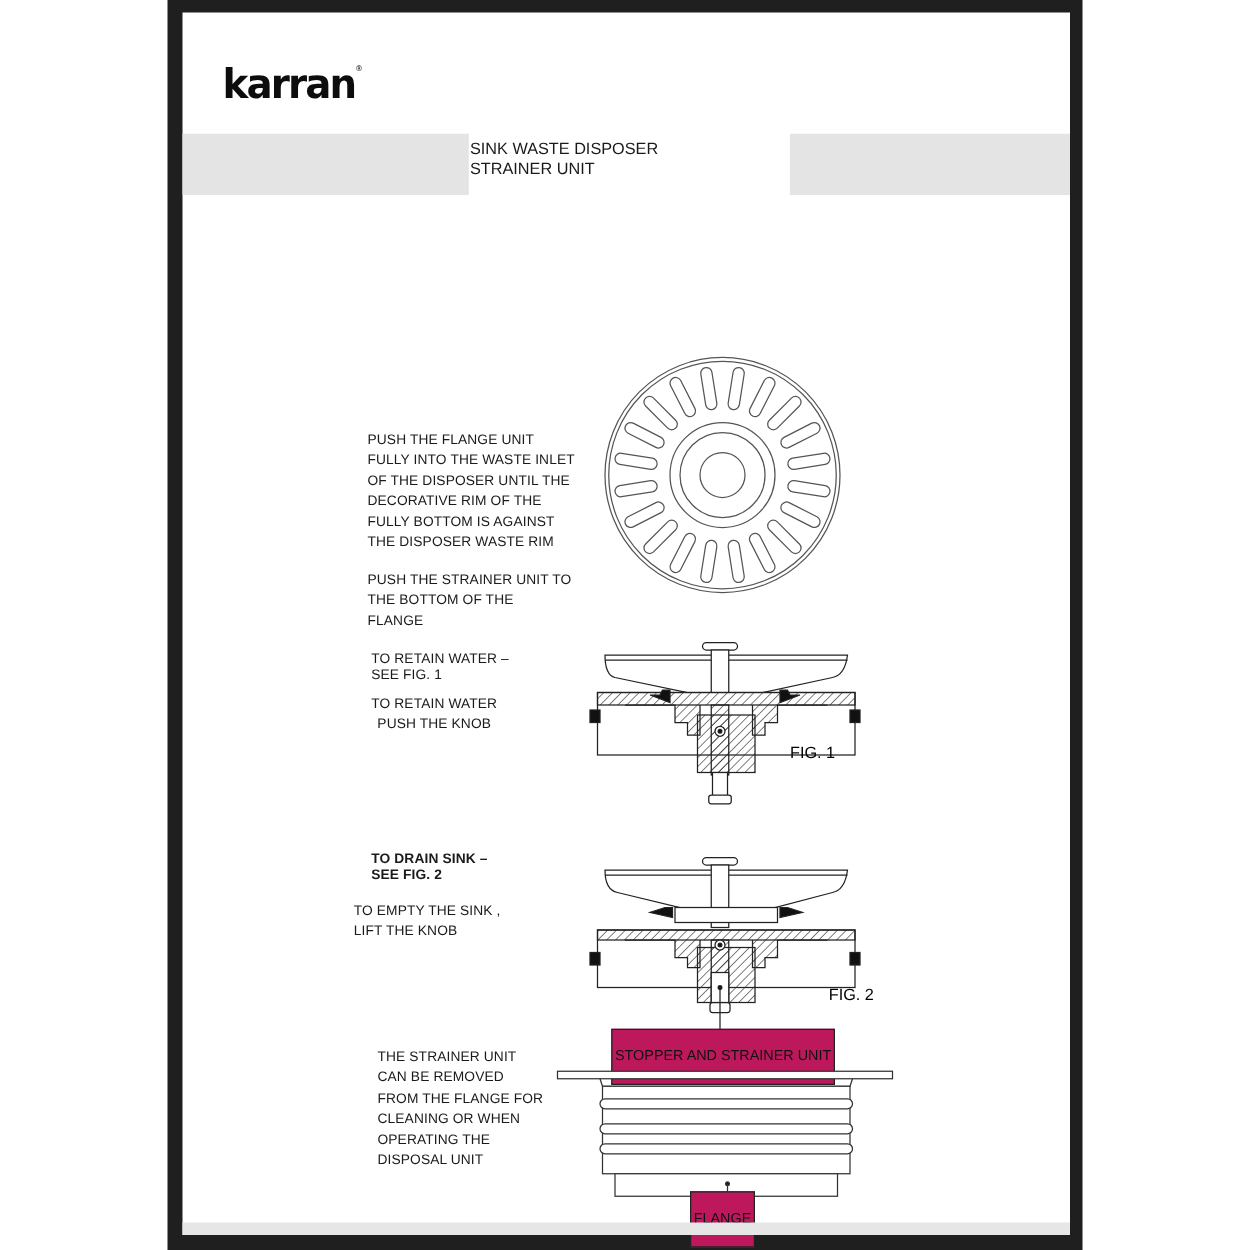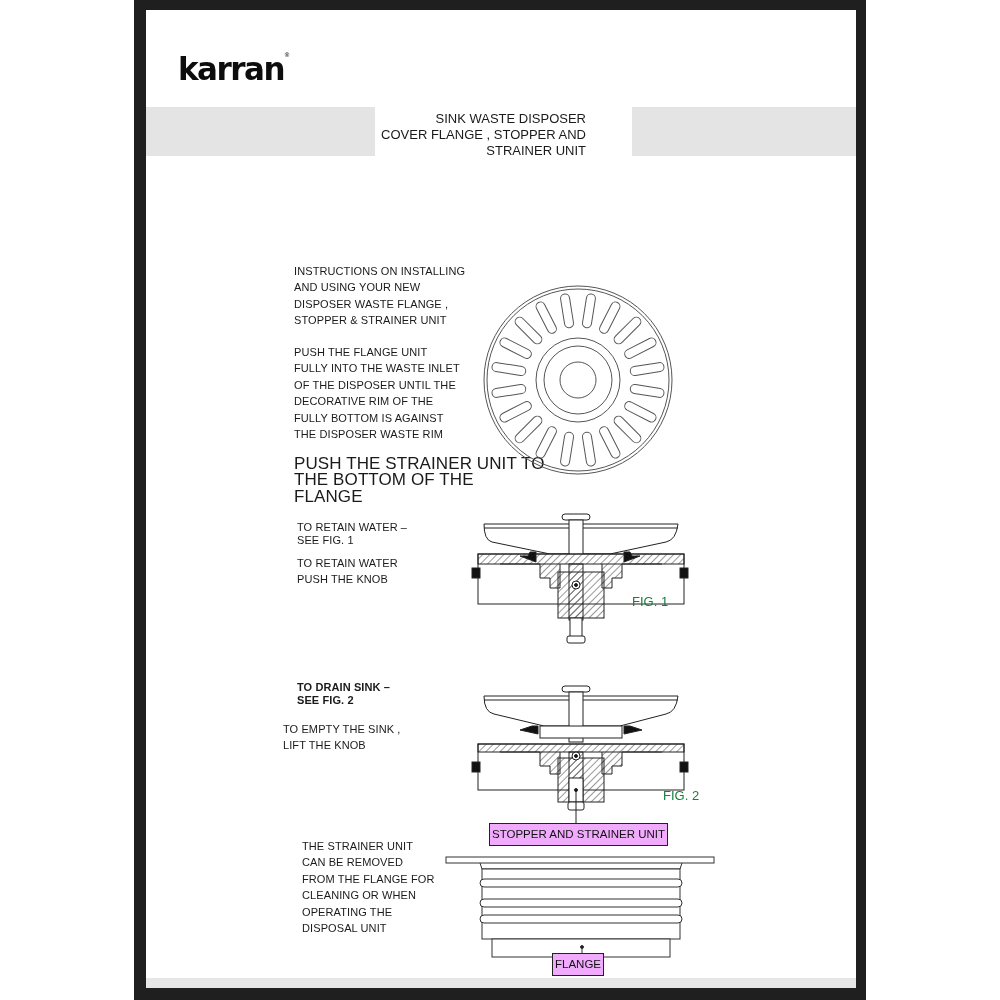"SINK WASTE DISPOSER" .title { text-align: right -> left }
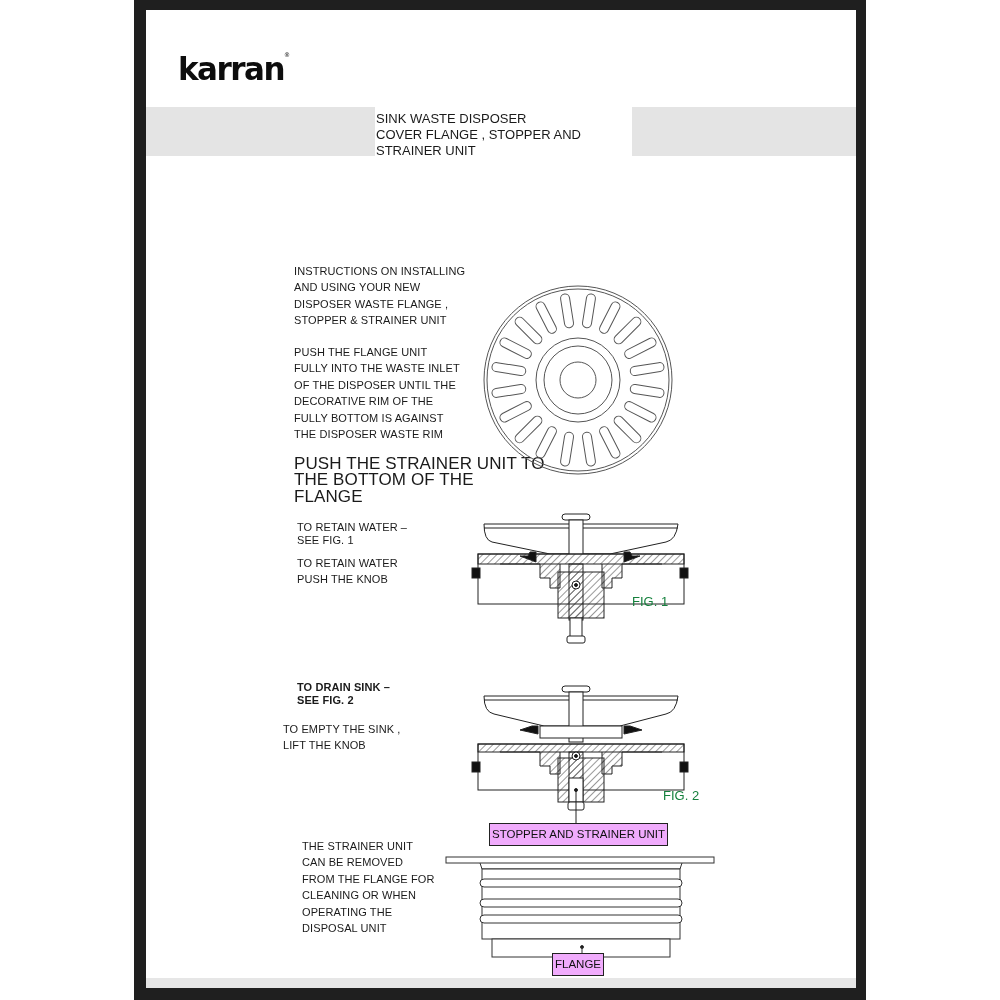"COVER FLANGE , STOPPER AND" div { html: <div>COVER FLANGE , STOPPER AND</div> -> none }
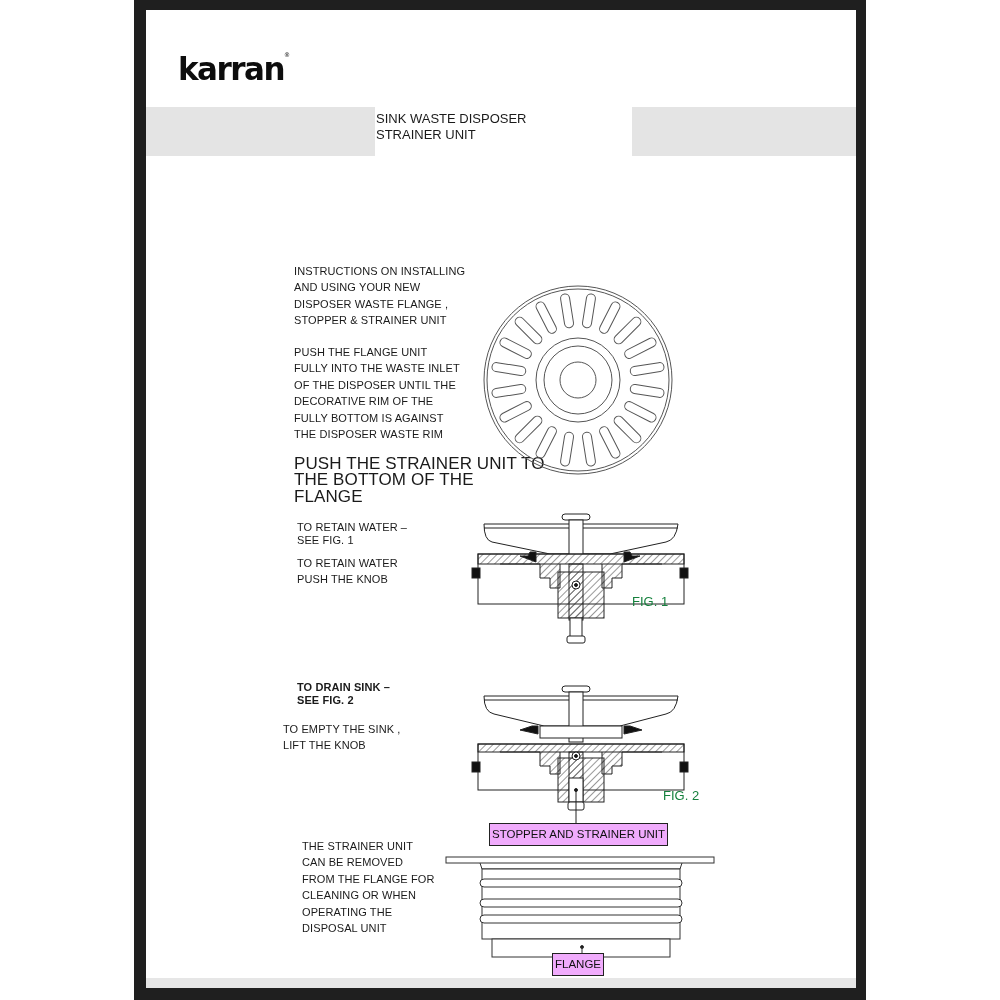"INSTRUCTIONS ON INSTALLING" div.txt { html: <div> <div>INSTRUCTIONS ON INSTALLING</div> <div>AND USING YOUR NEW</div> <div>DISPOSER WASTE FLANGE ,</div> <div>STOPPER &amp; STRAINER UNIT</div> </div> -> none }
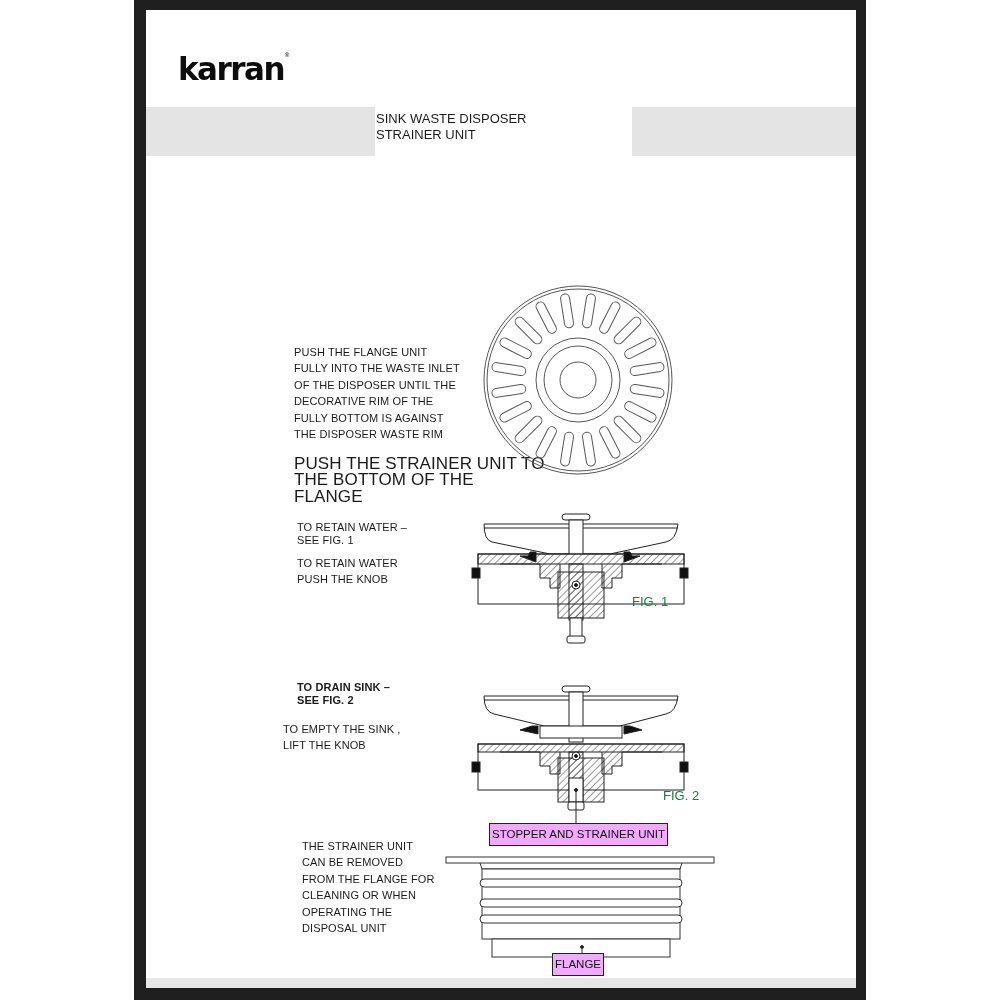"PUSH THE STRAINER UNIT TO" div.txt { font-size: 17px -> 11px }
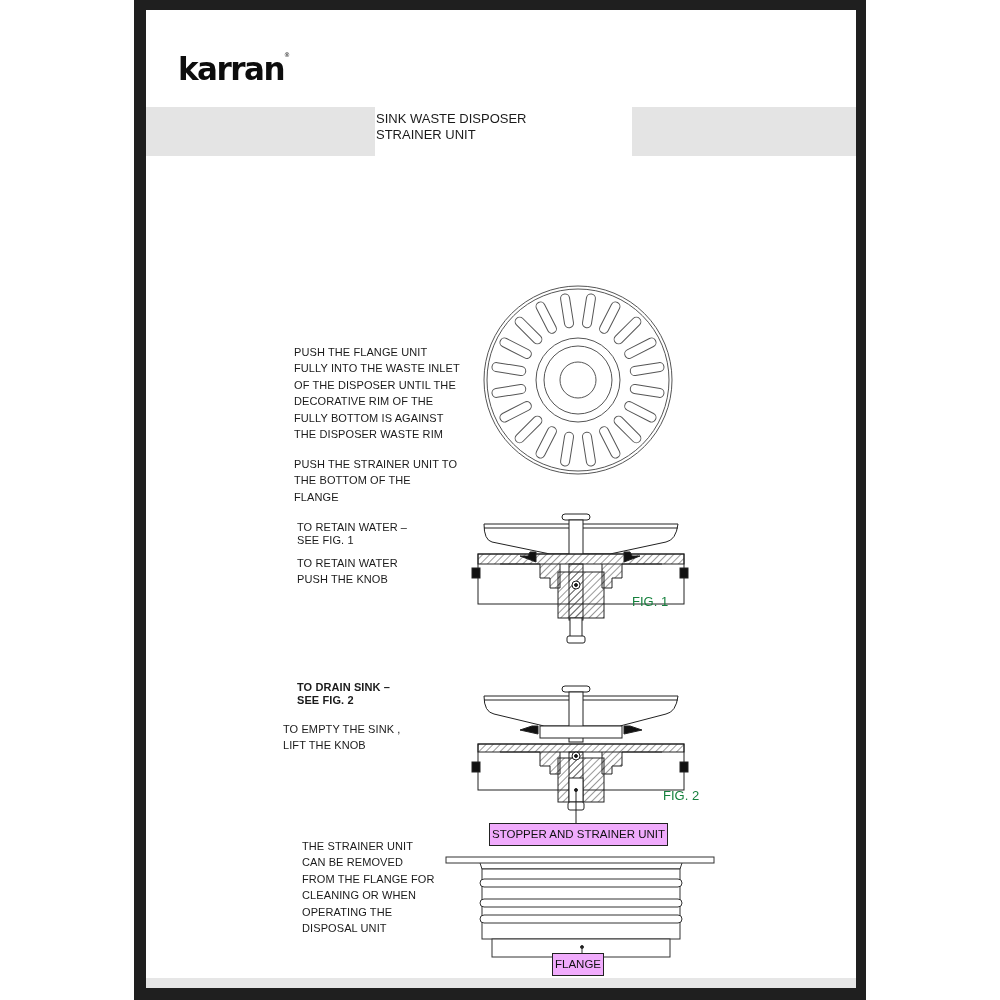"TO RETAIN WATER" div.txt { text-align: none -> center }
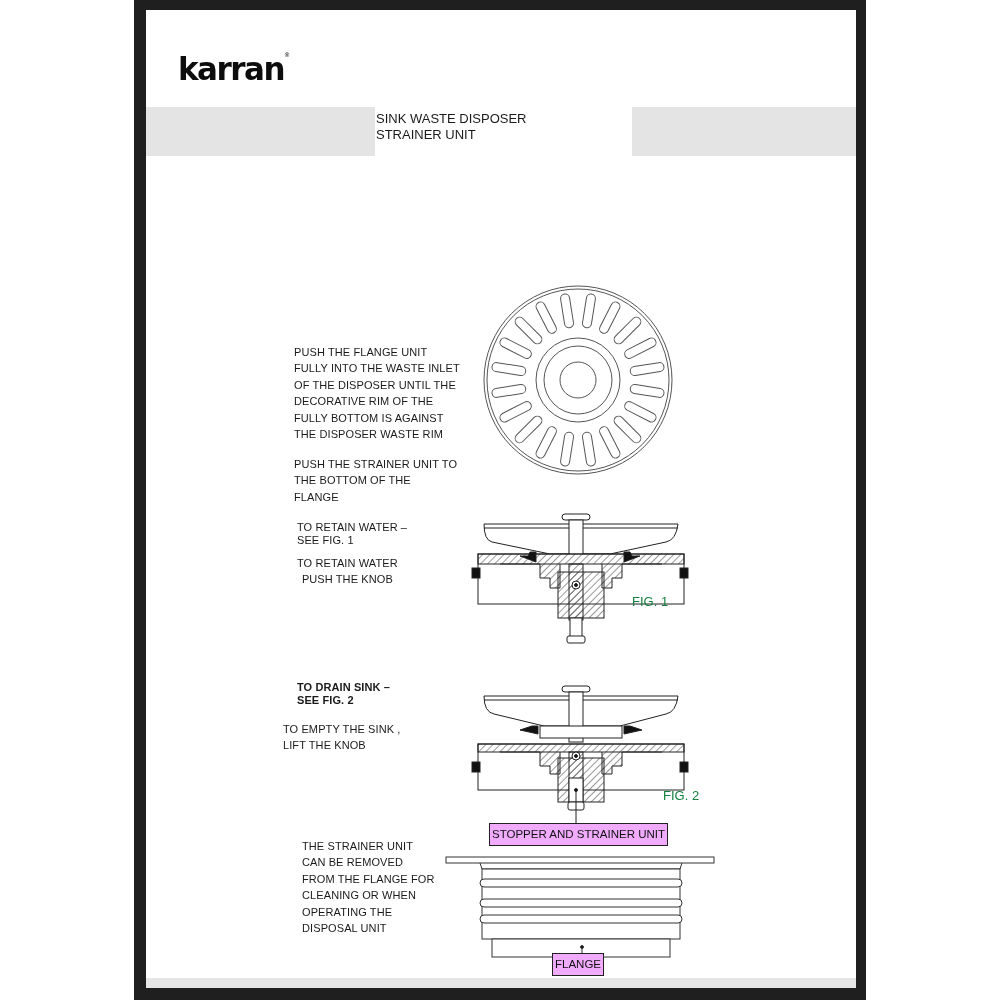"FIG. 1" .figlabel { color: #15803d -> #000000 }
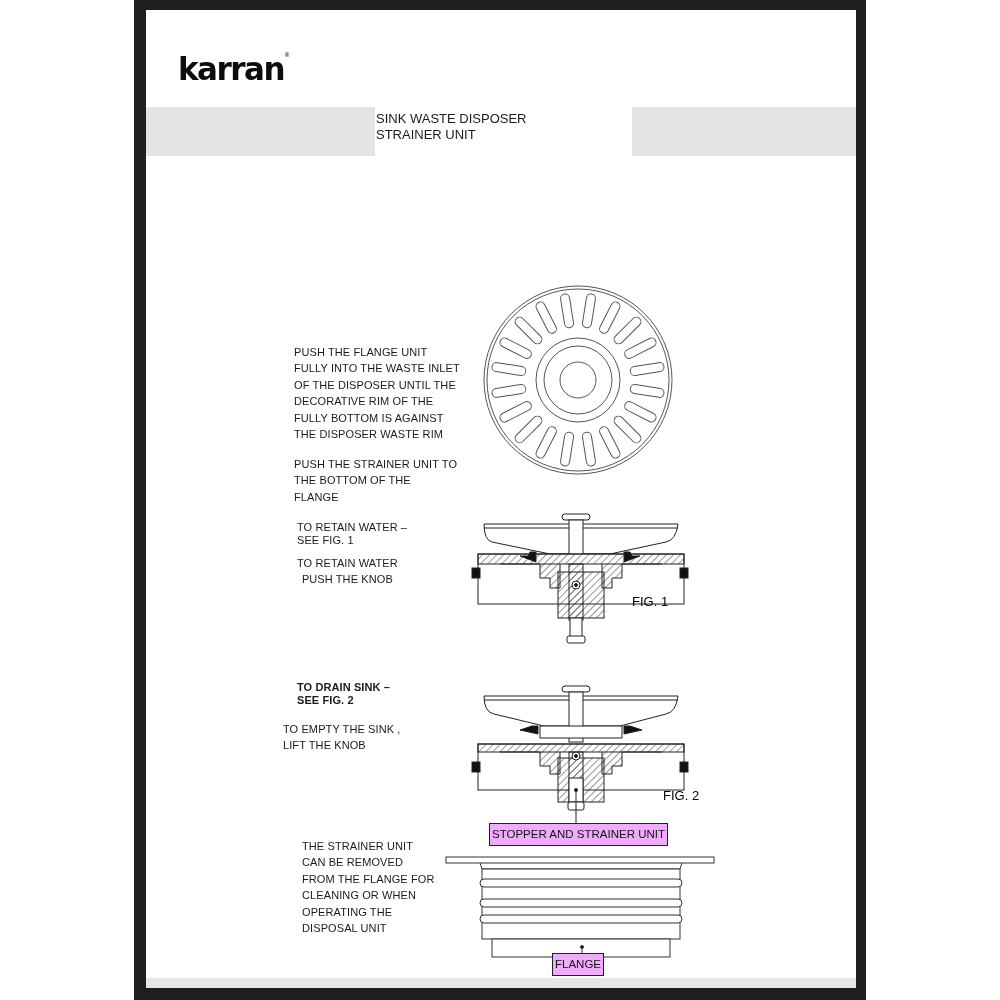"STOPPER AND STRAINER UNIT" .callout { background: #f0abfc -> #be185d; padding: 4px 2px -> 15px 2px }
